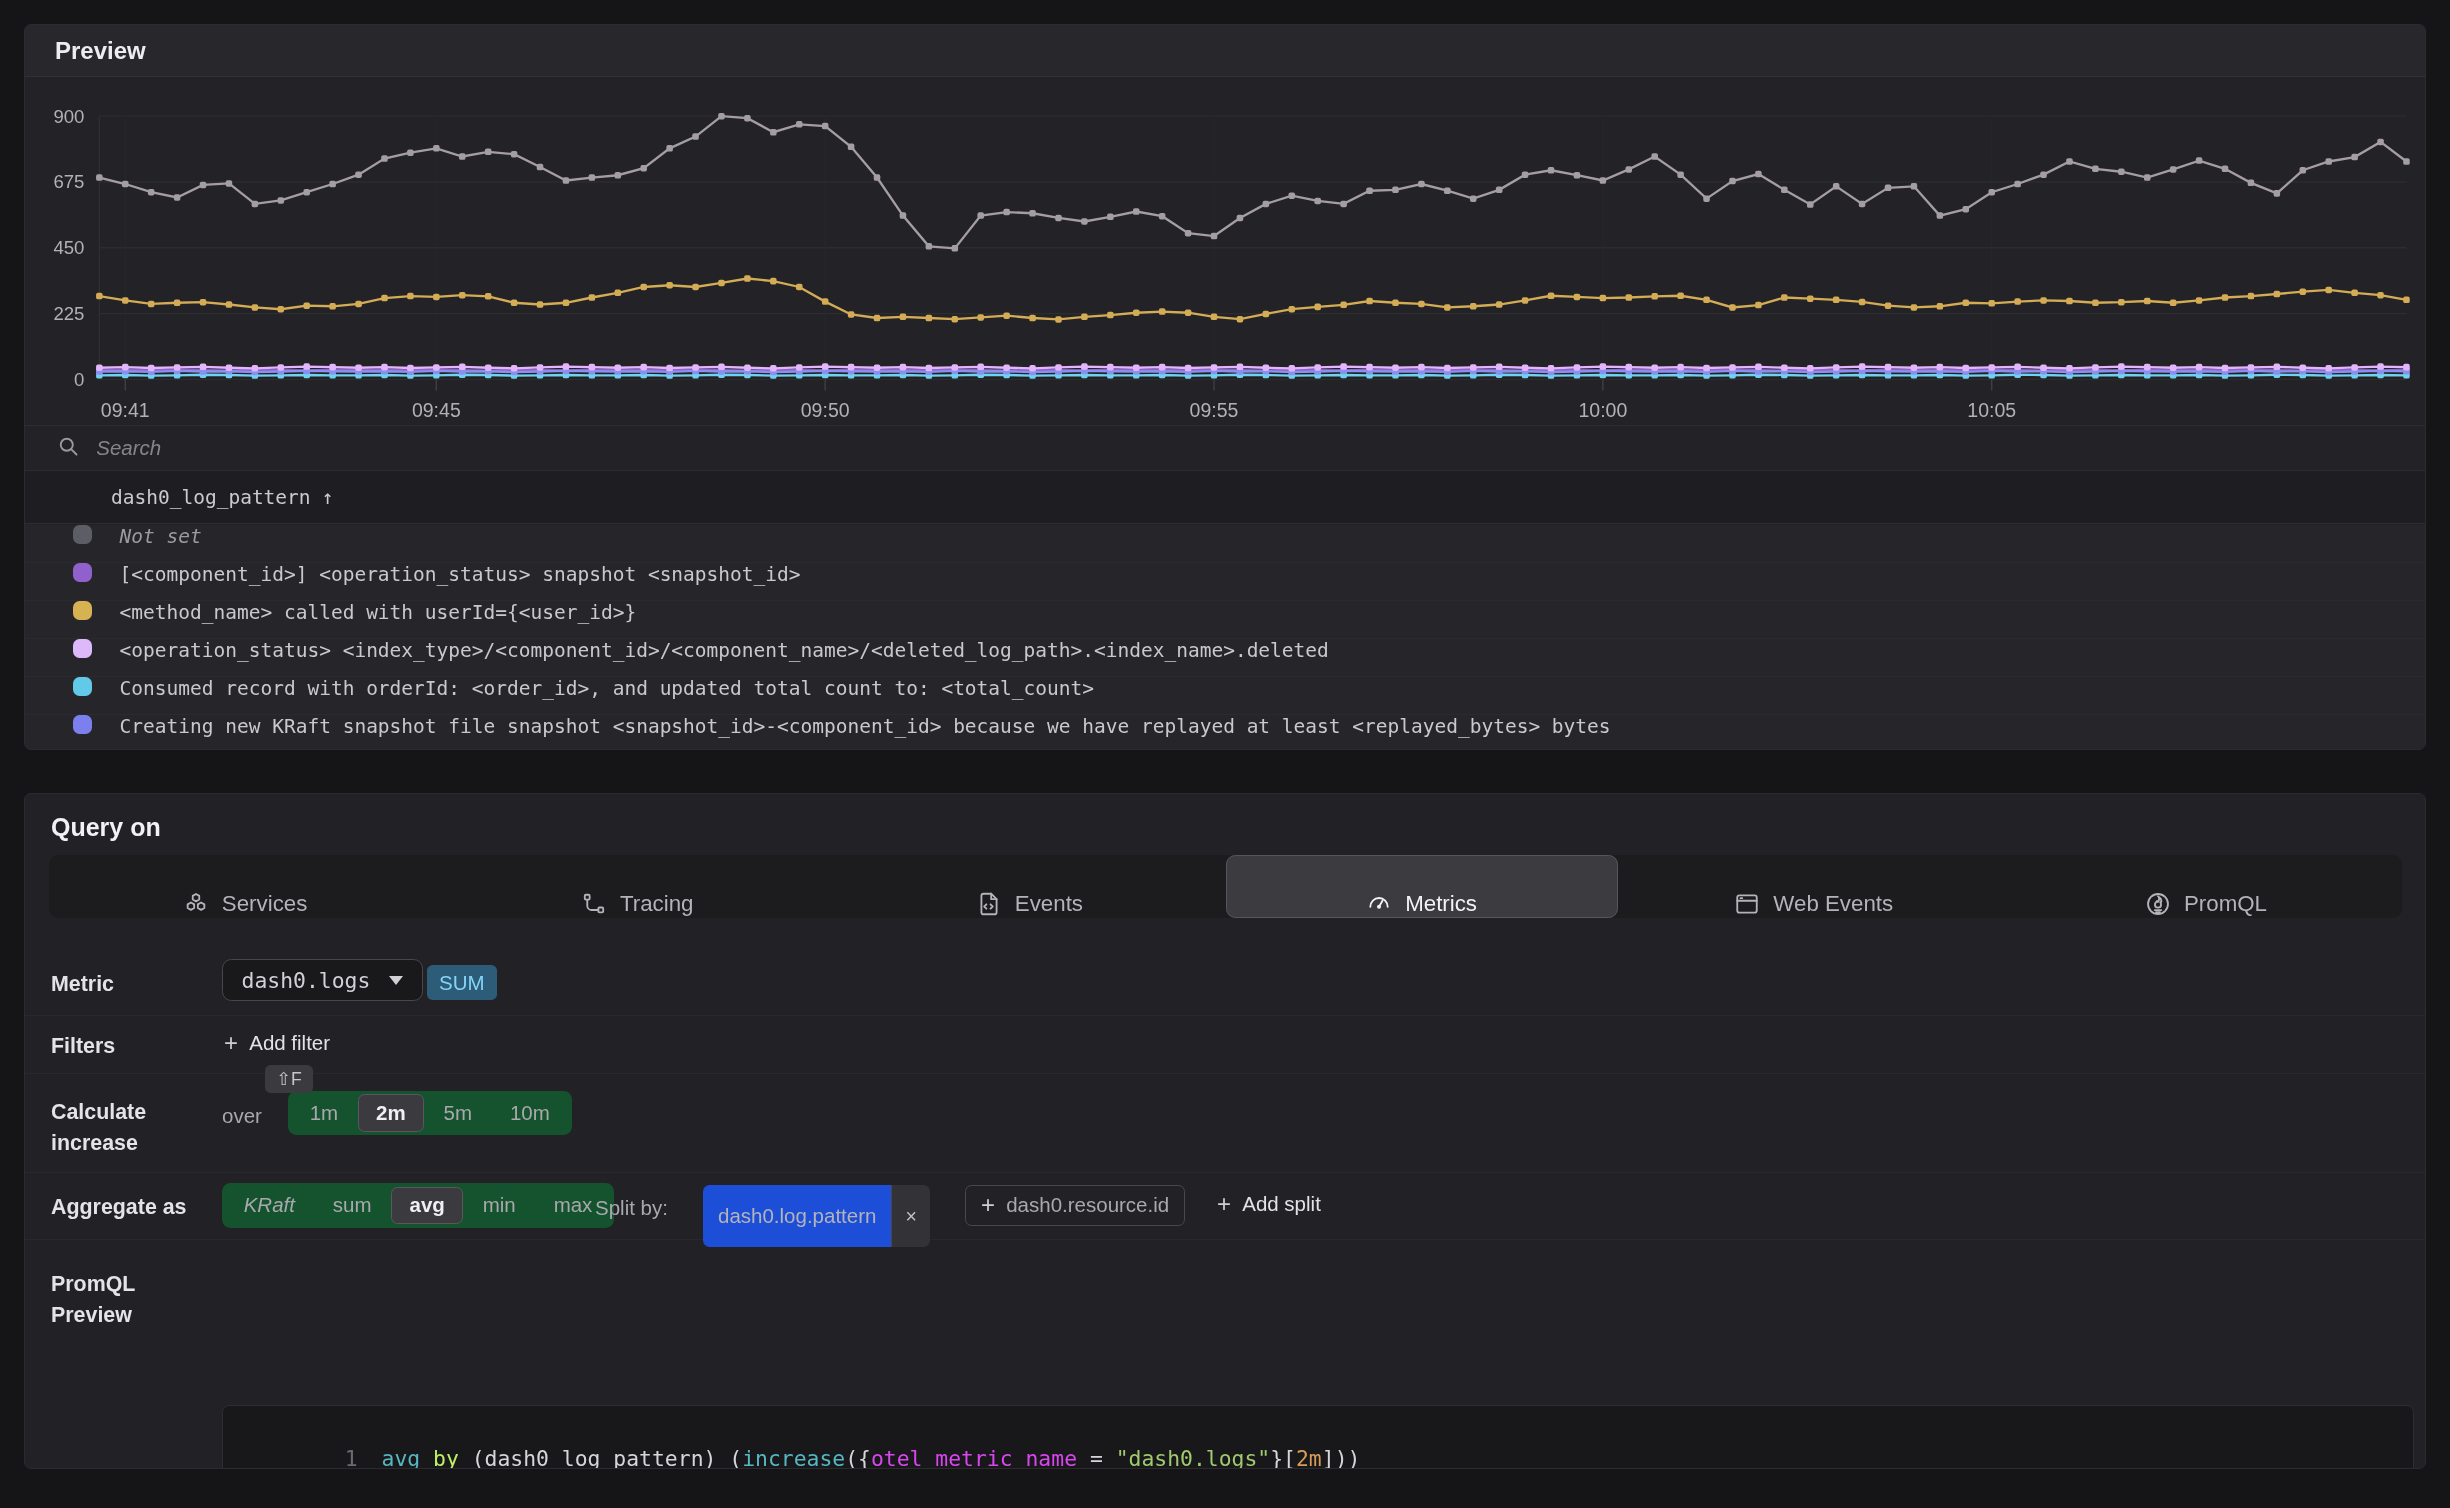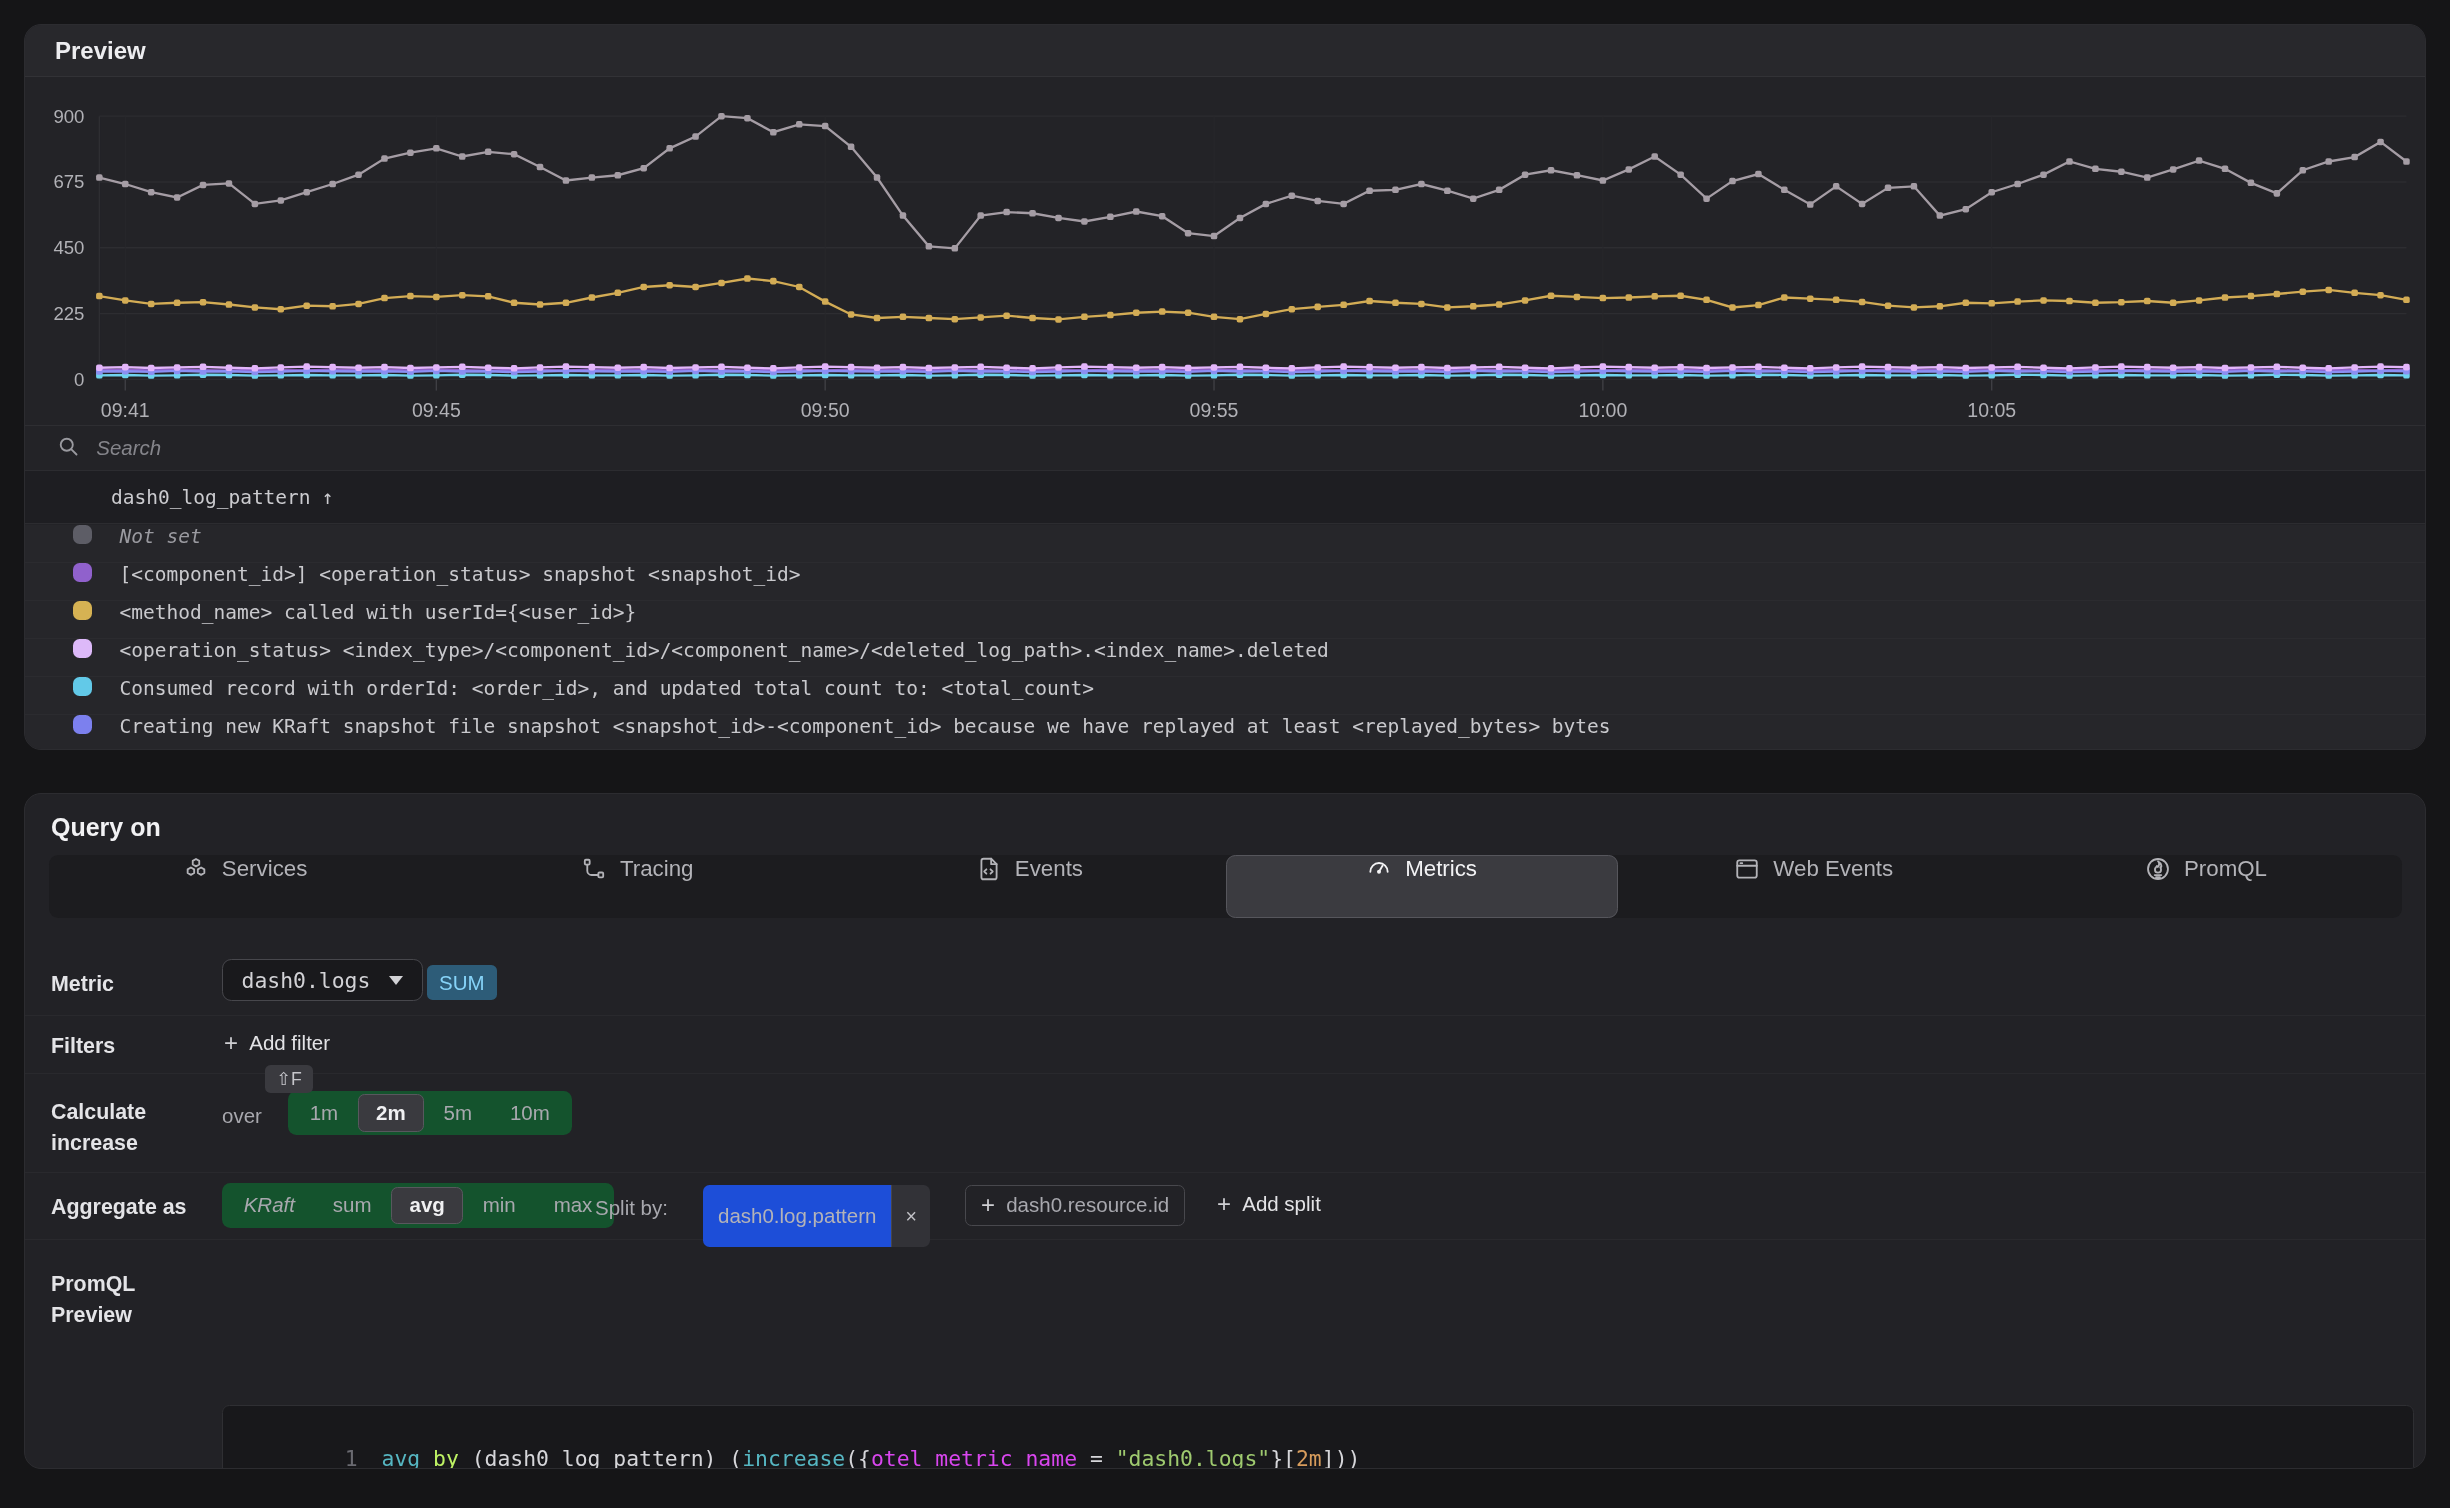"Preview" .panel { border-radius: 17px -> 7px }
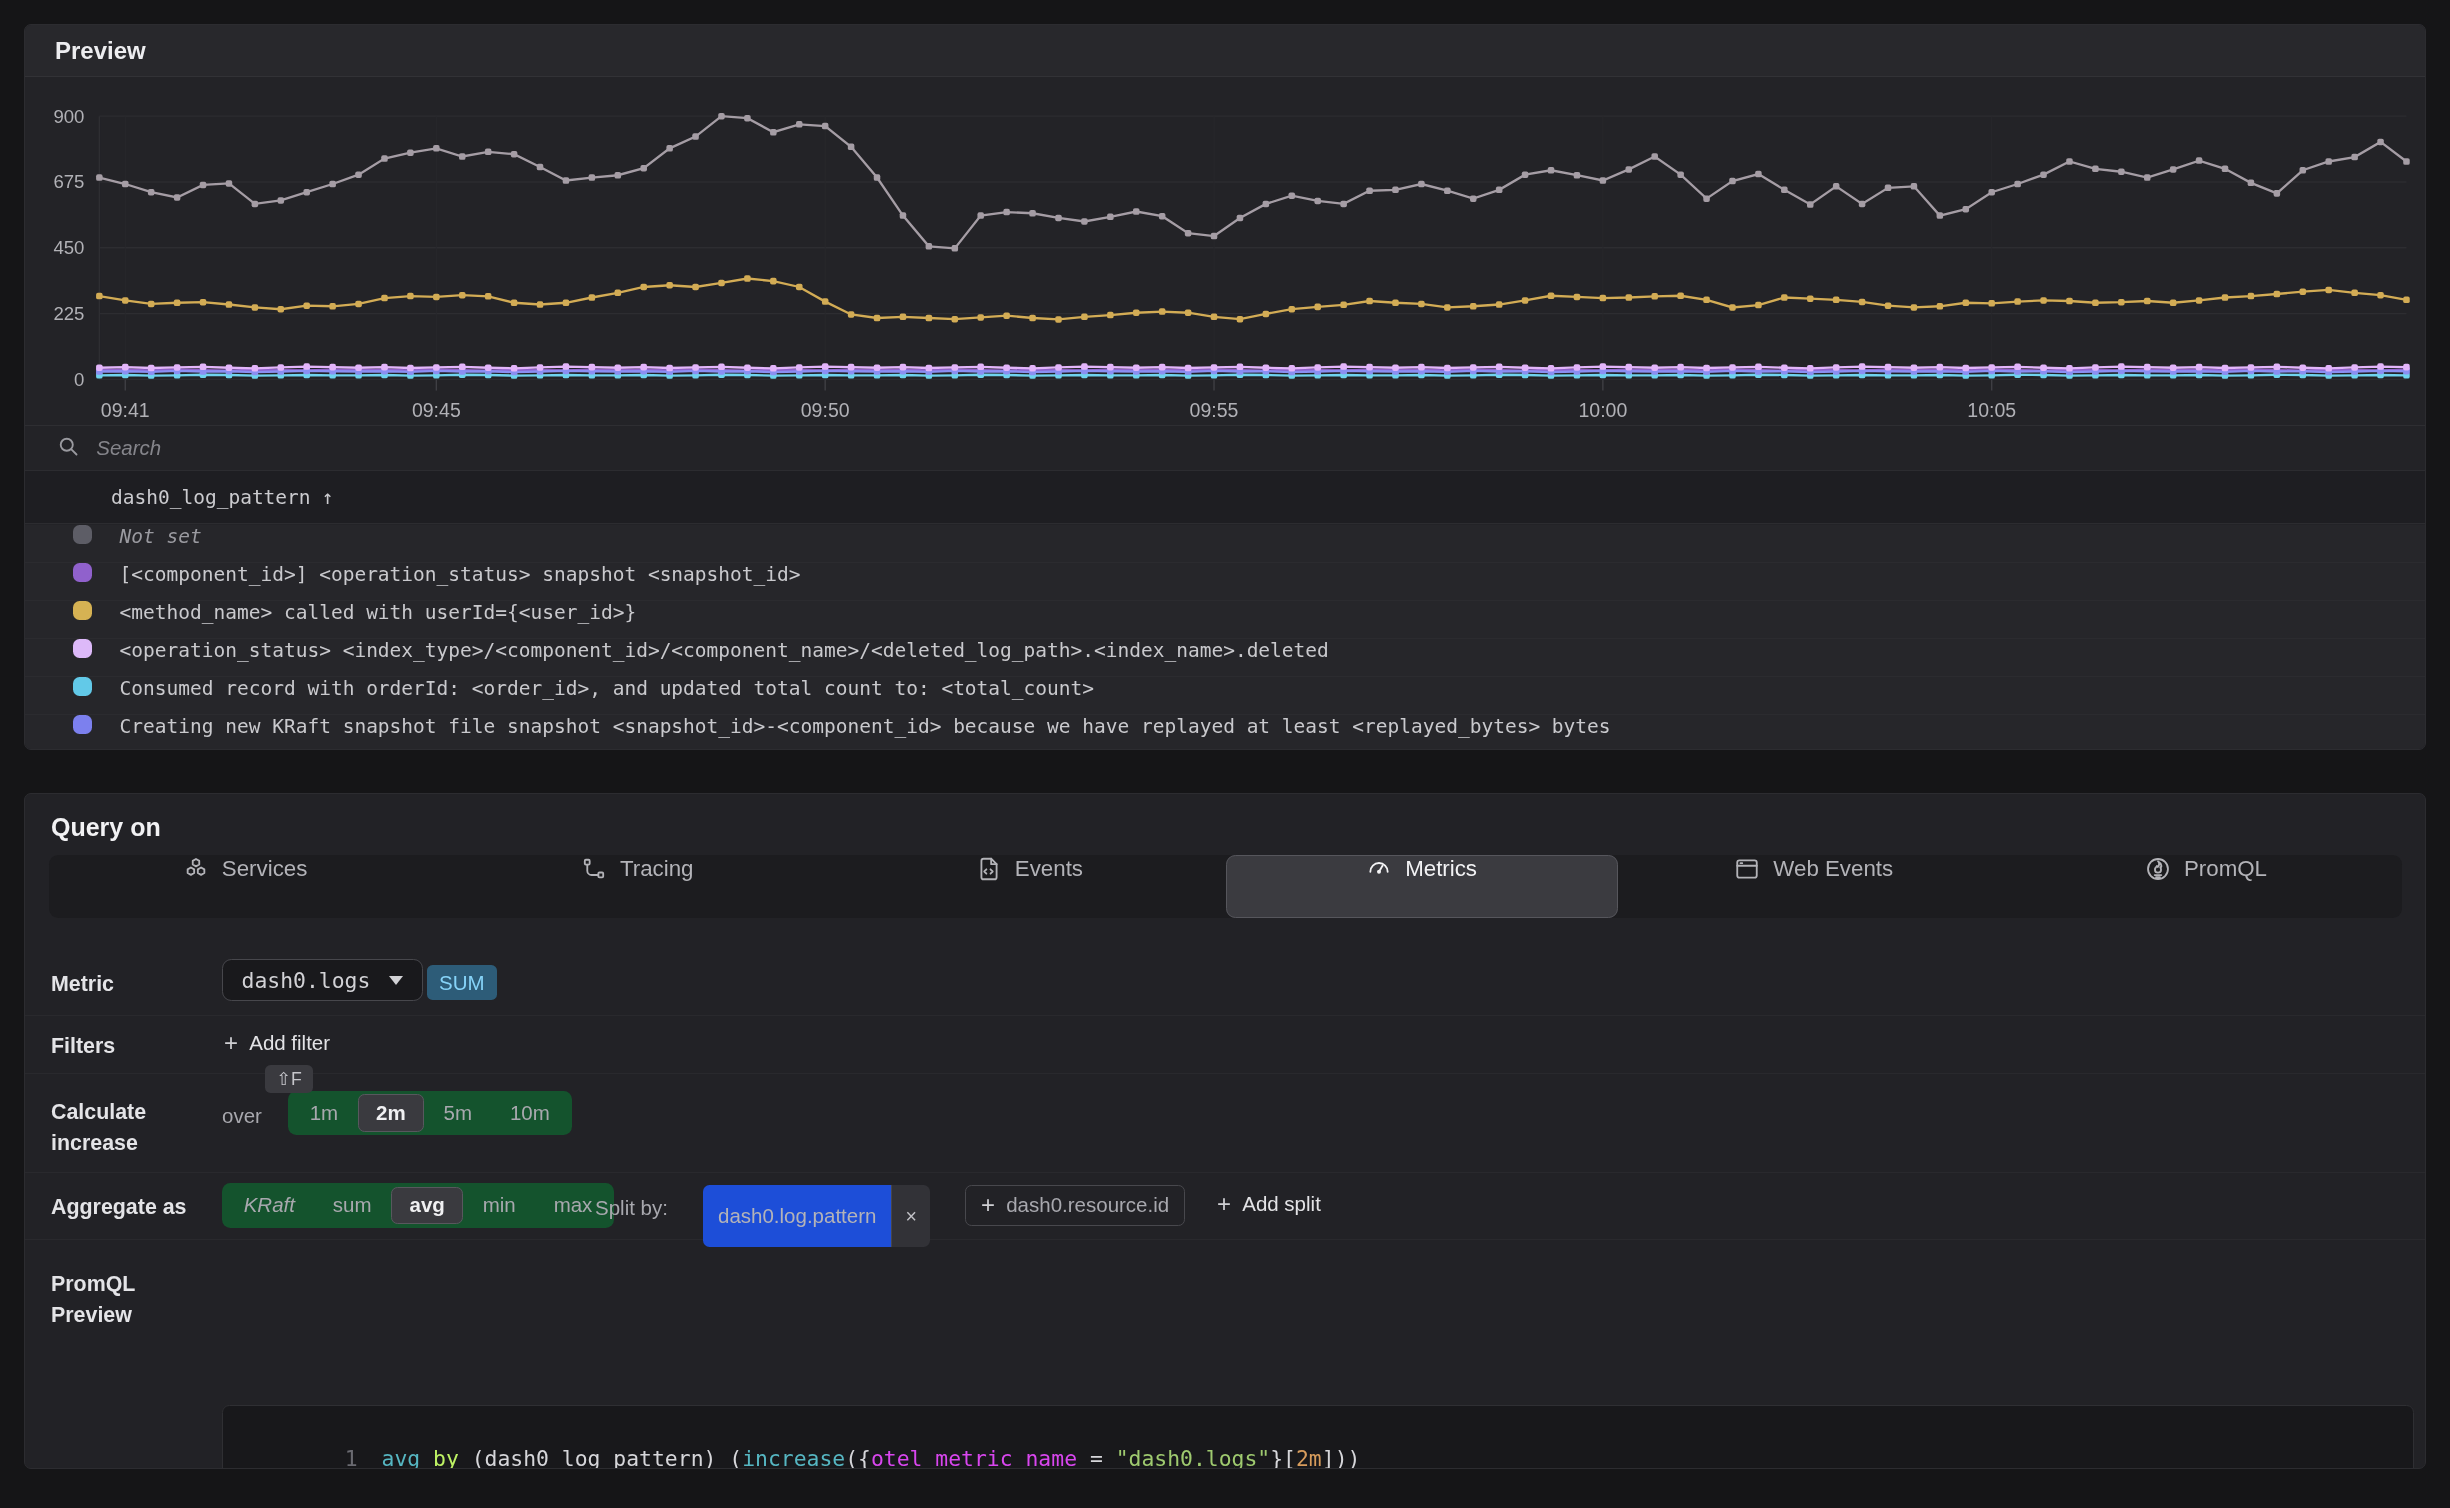"Services" .tab { align-items: flex-start -> flex-end }
